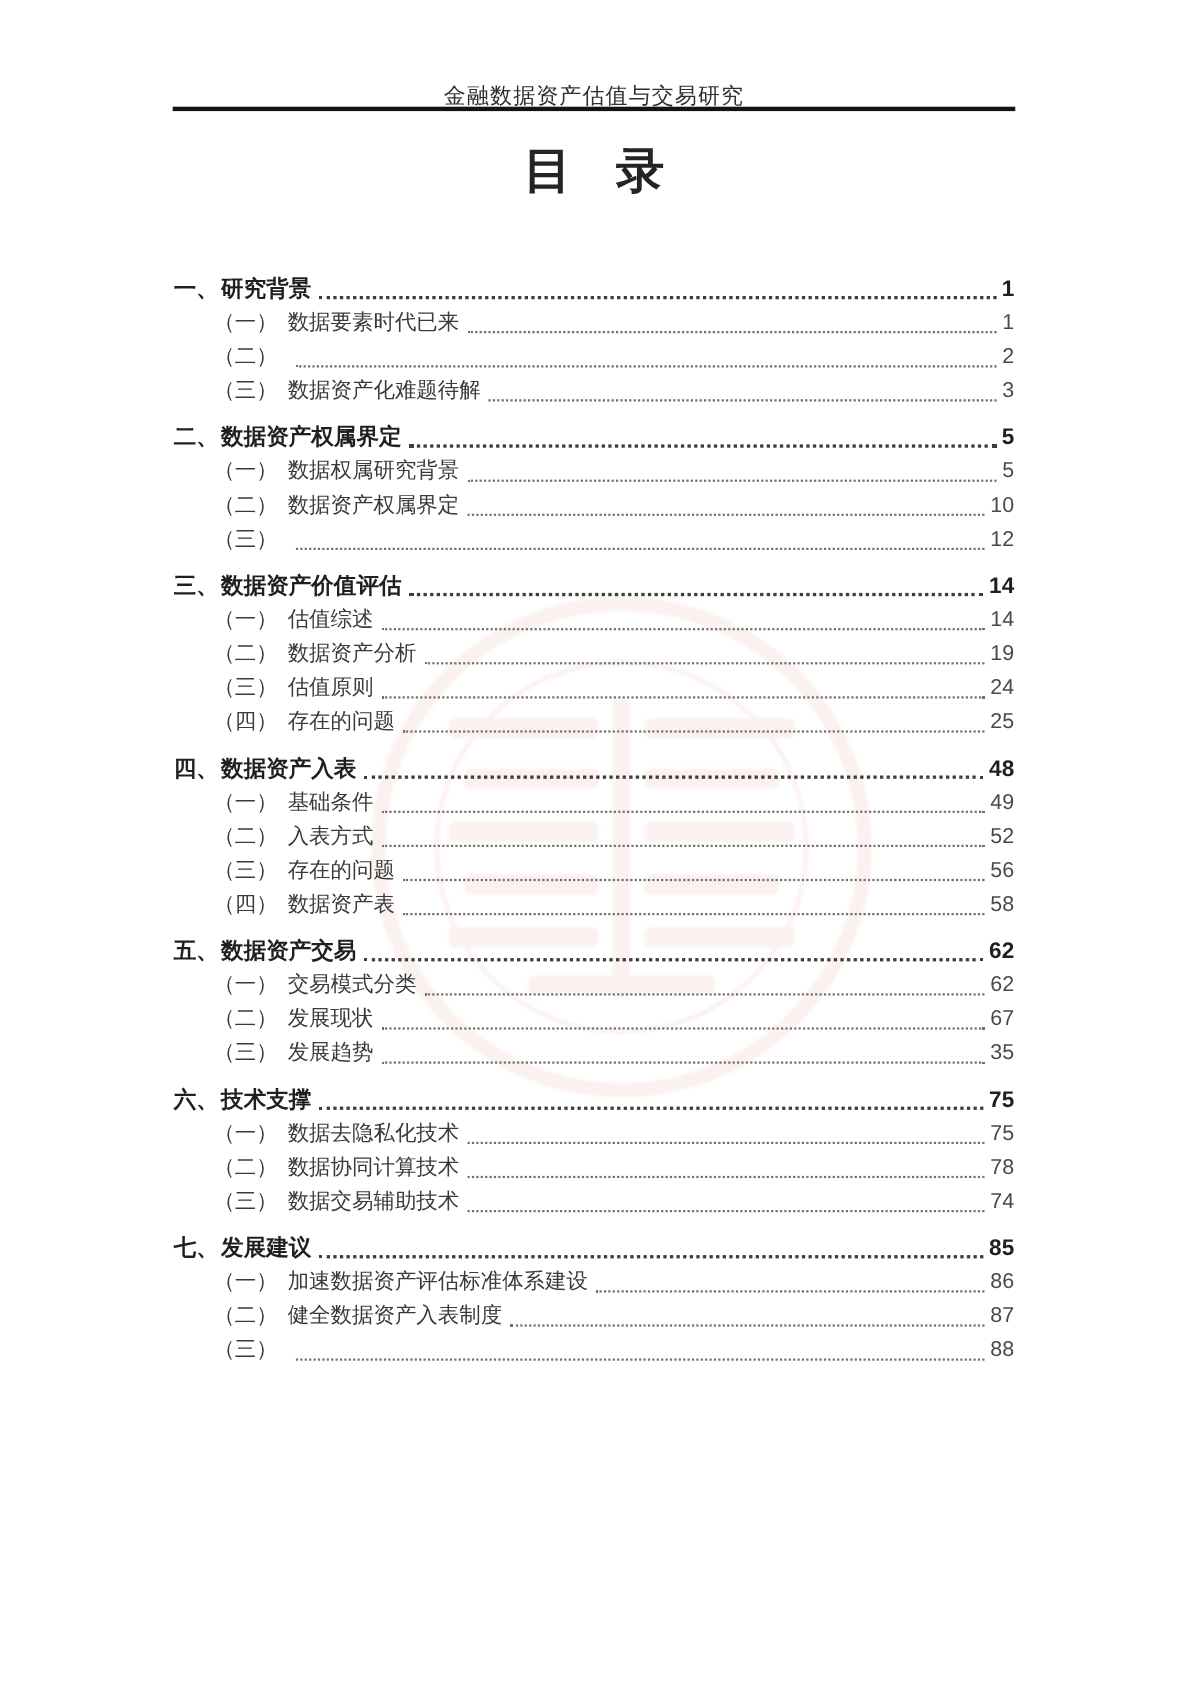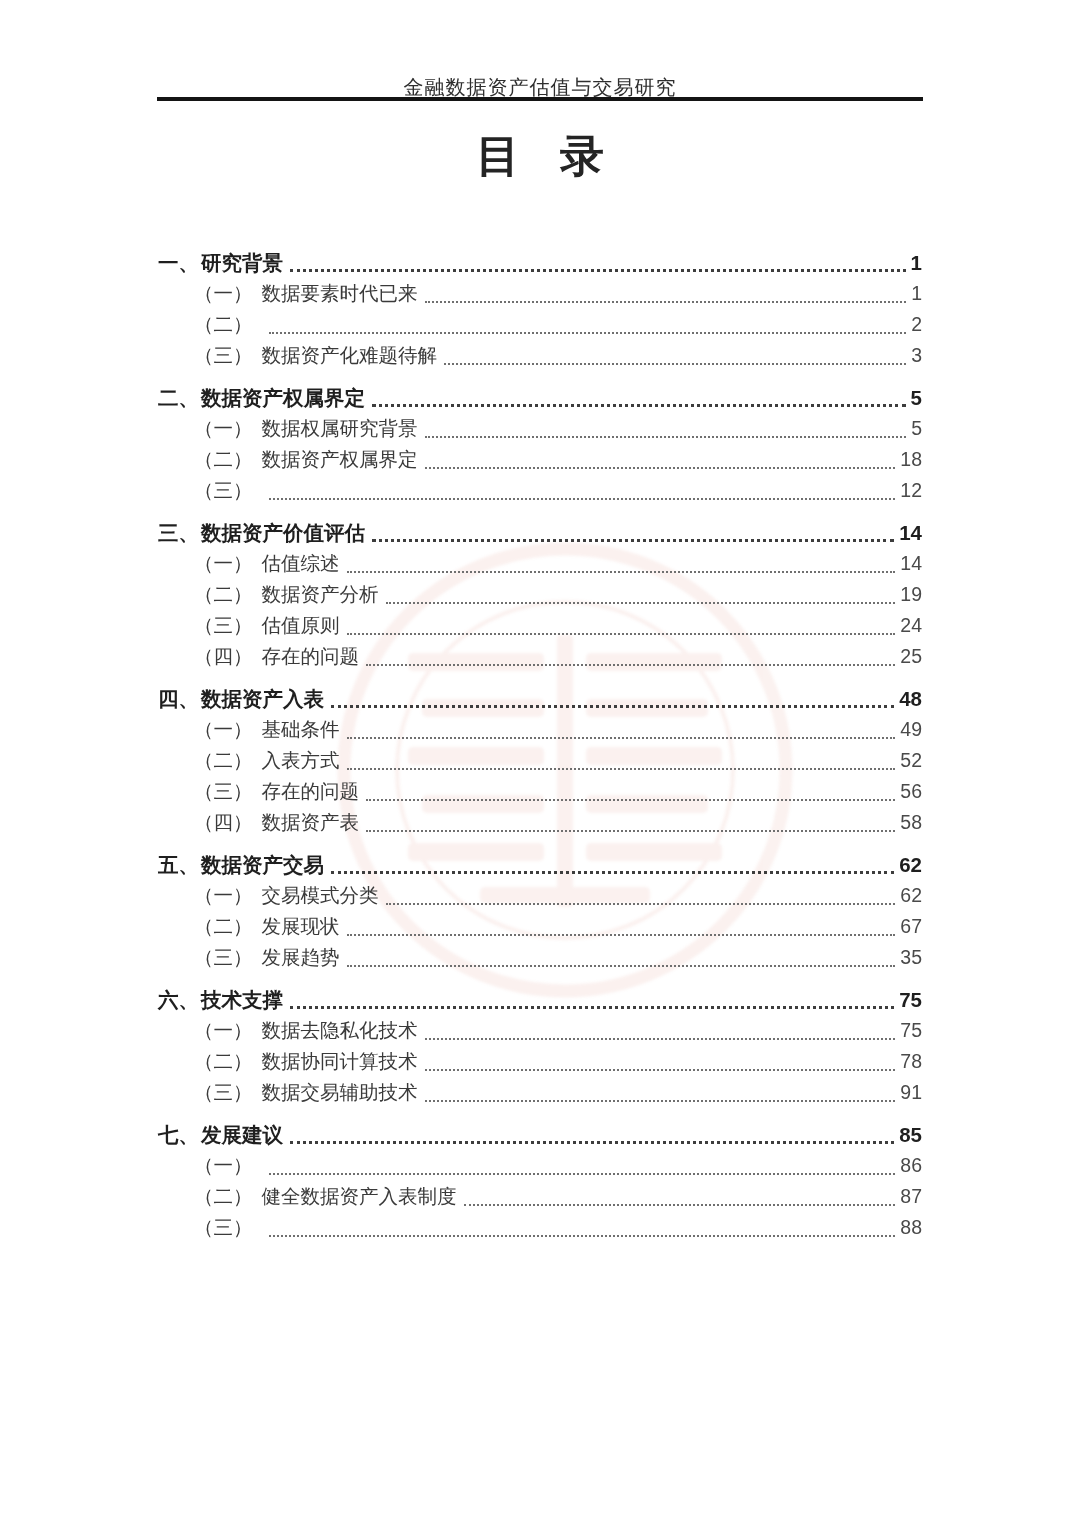"18" span.pg { text: 18 -> 10 }
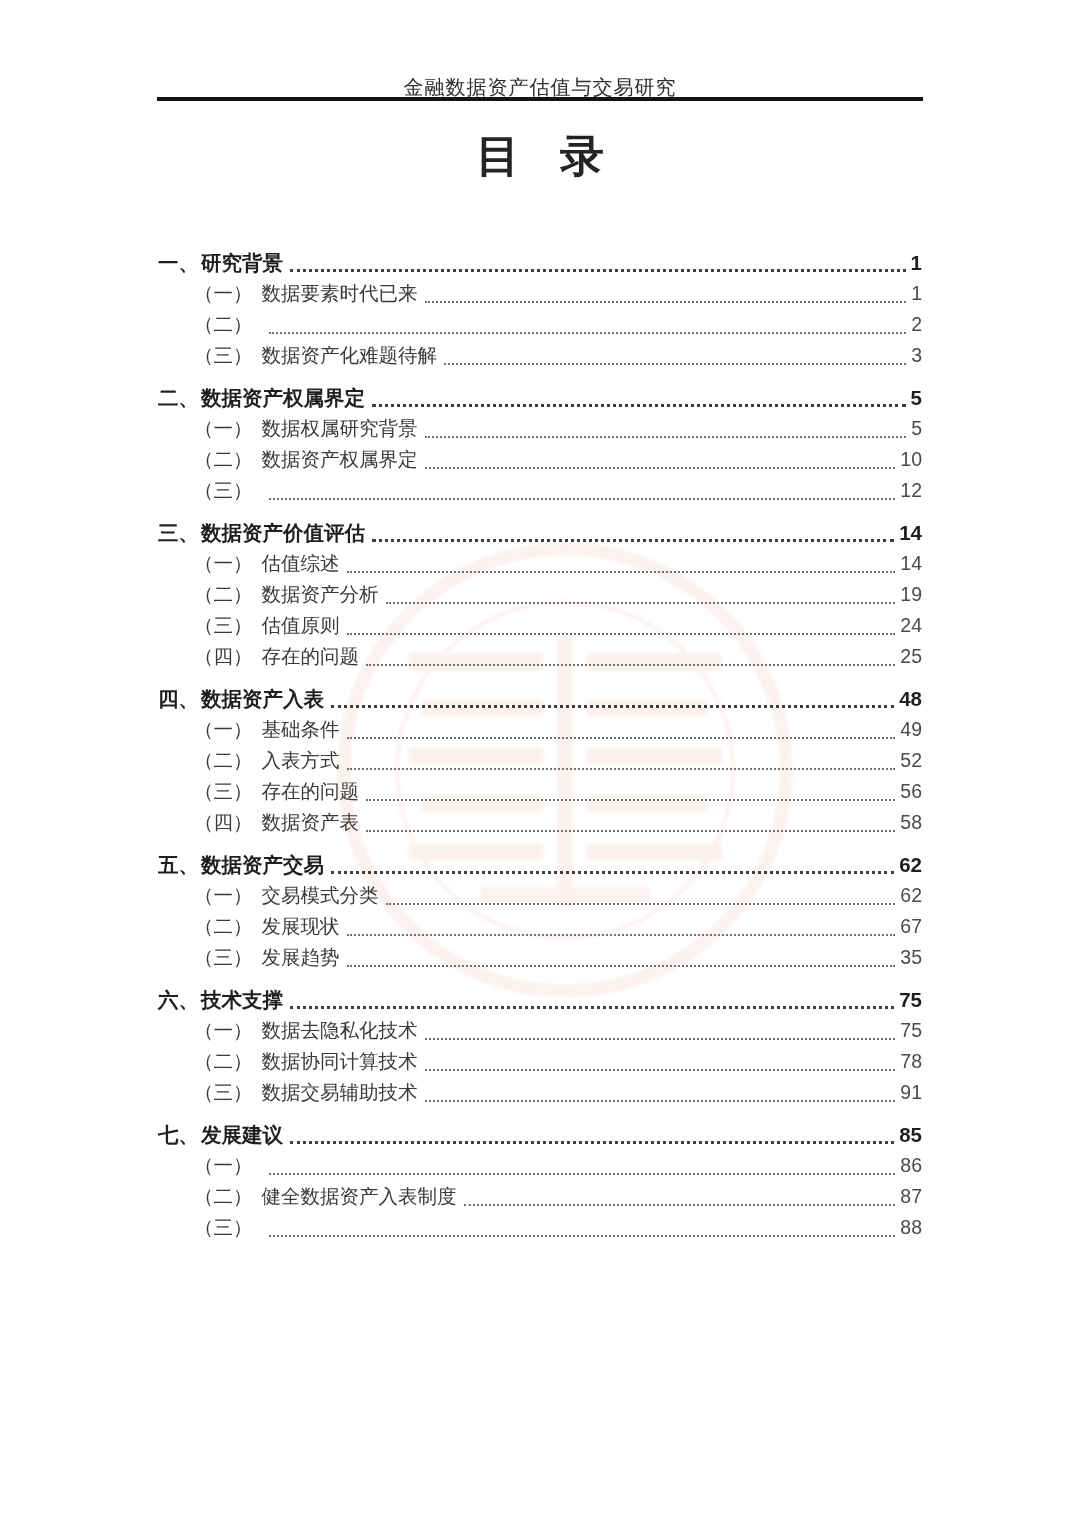"91" span.pg { text: 91 -> 74 }
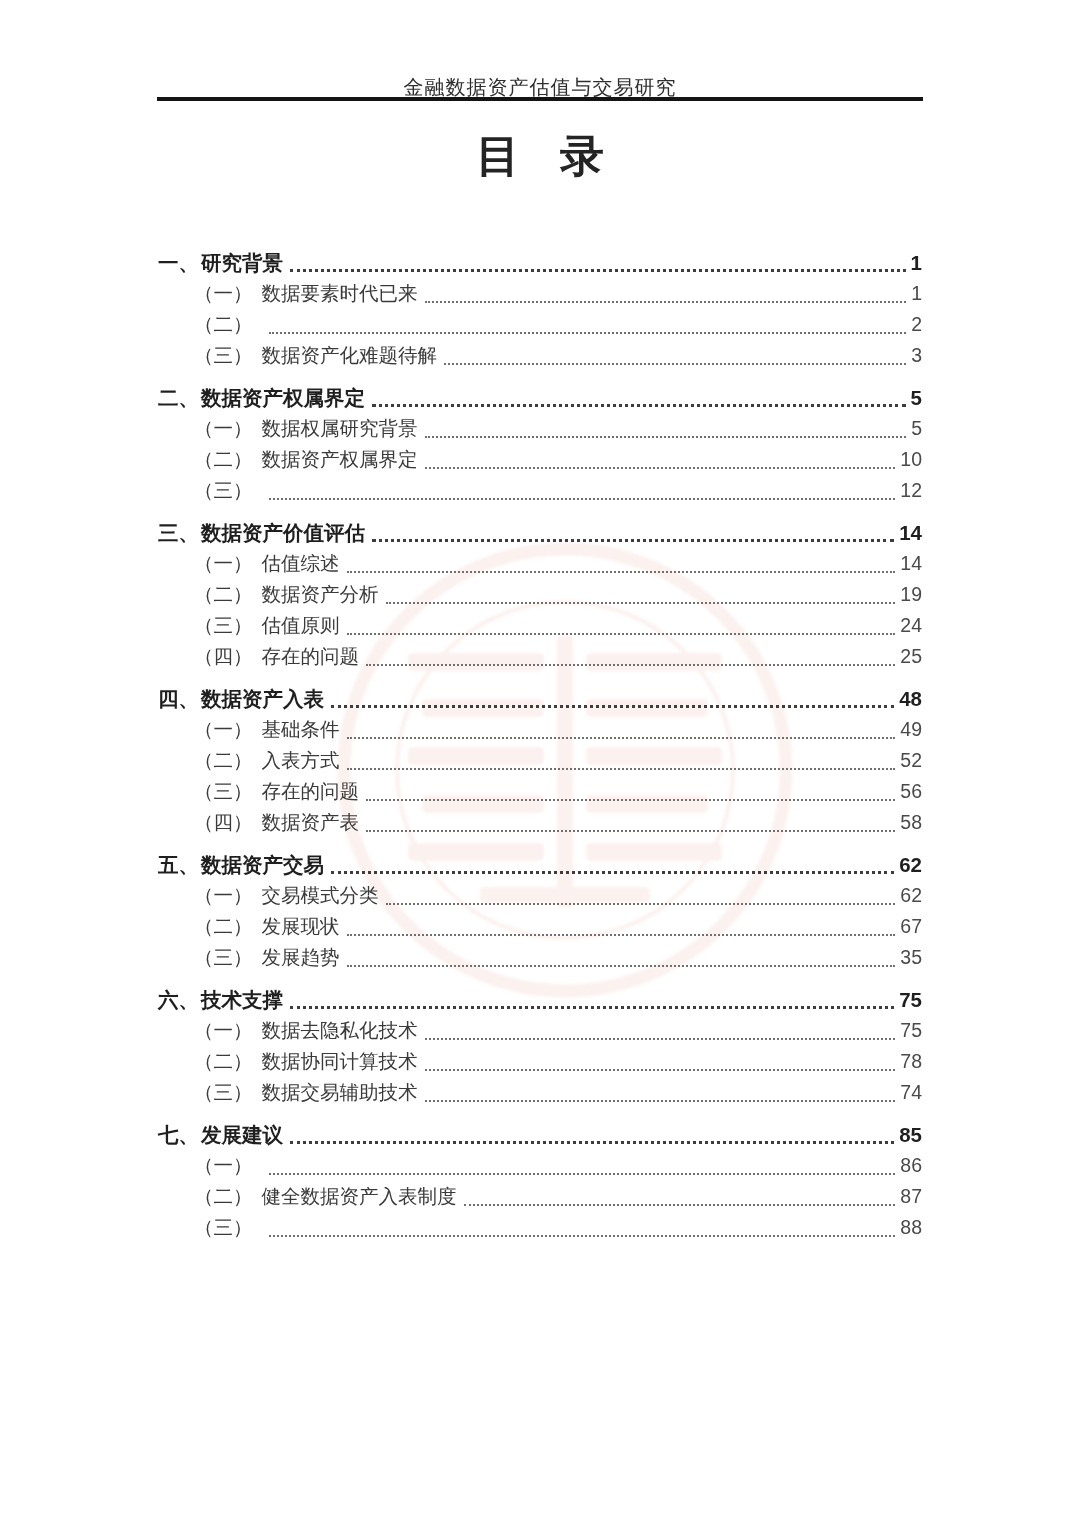"加速数据资产评估标准体系建设" span.ttl { html: none -> <span>加速数据资产评估标准体系建设</span> }
